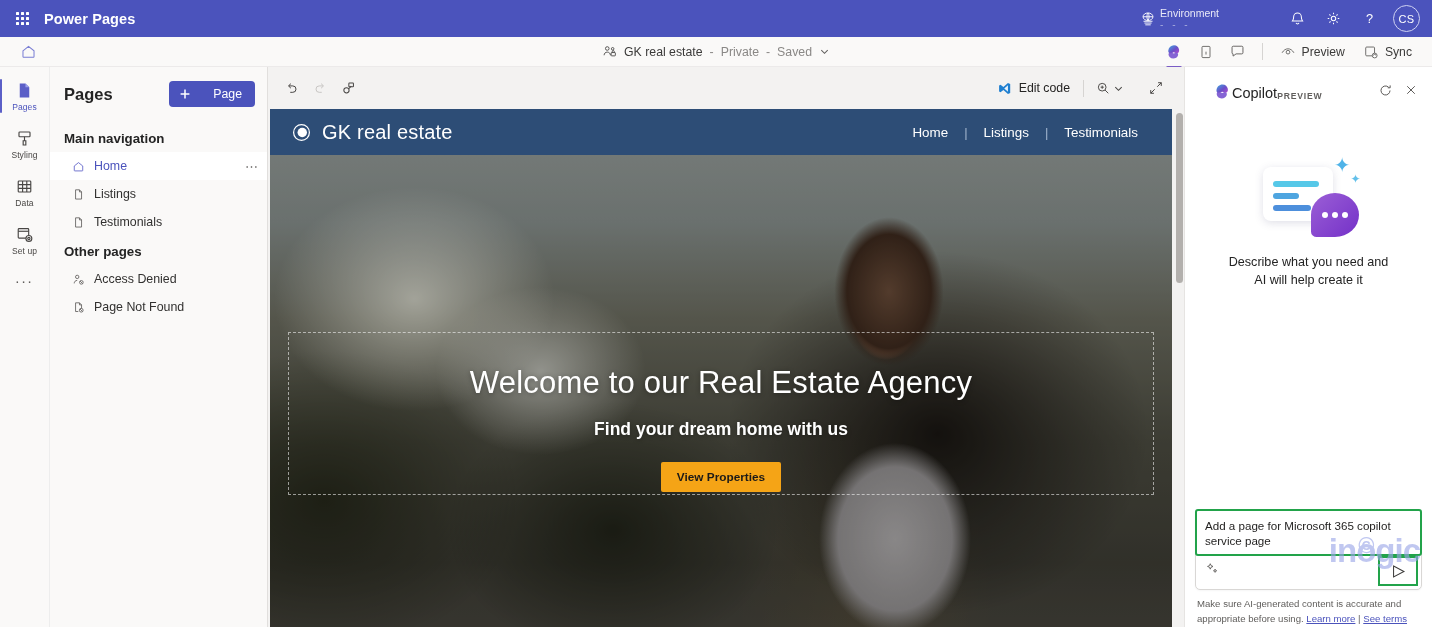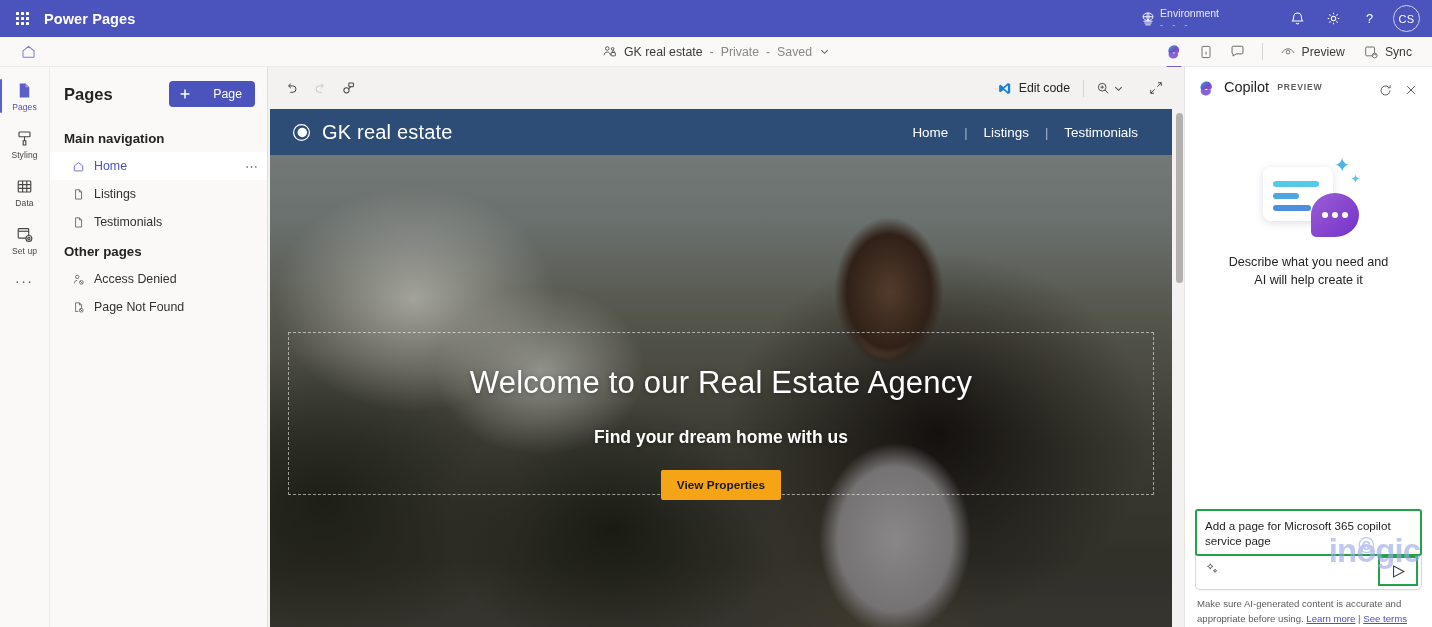"Copilot" .cp-head { align-items: flex-start -> flex-end; gap: 8px -> 0; padding: 12px 10px 8px 12px -> 12px 10px 8px 28px }
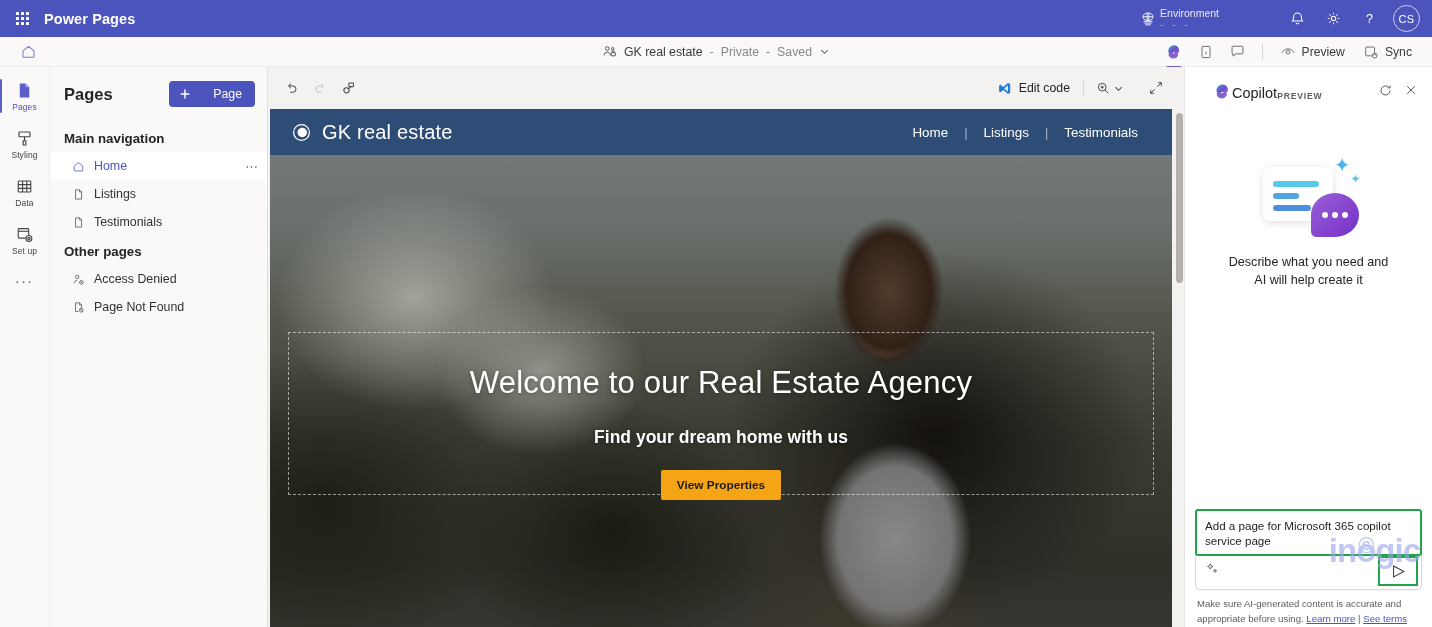"Welcome to our Real Estate" .hero-h1 { margin-bottom: 26px -> 18px }
